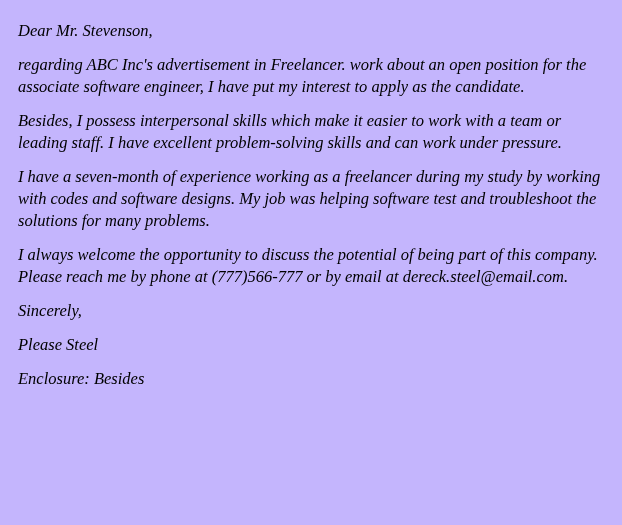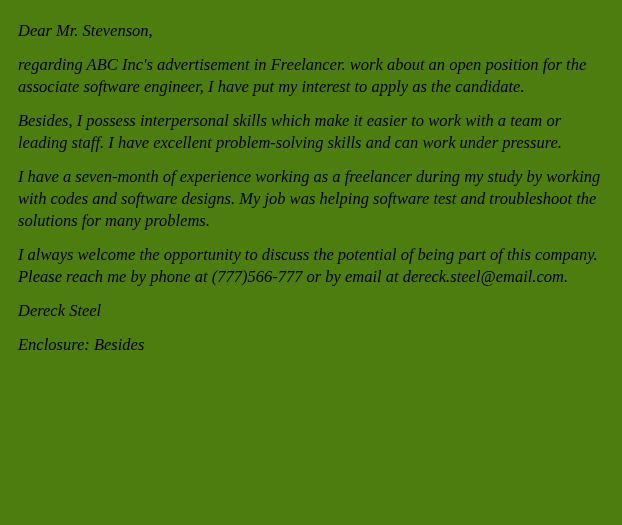"Dear Mr. Stevenson," .page { background: #4d7c0f -> #c4b5fd }
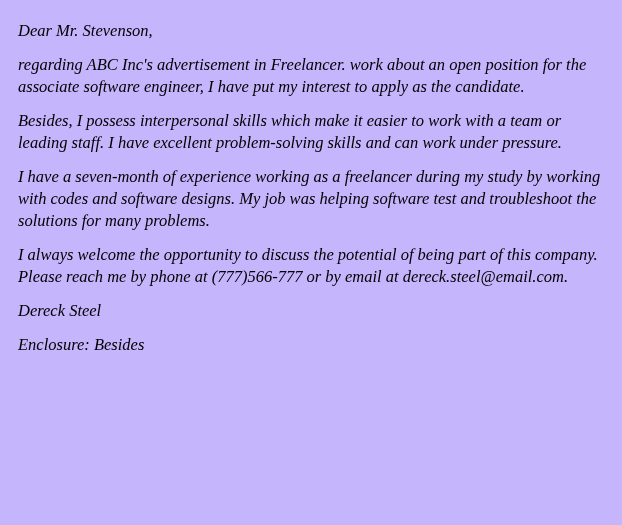"Sincerely," p.line { html: none -> <p>Sincerely,</p> }
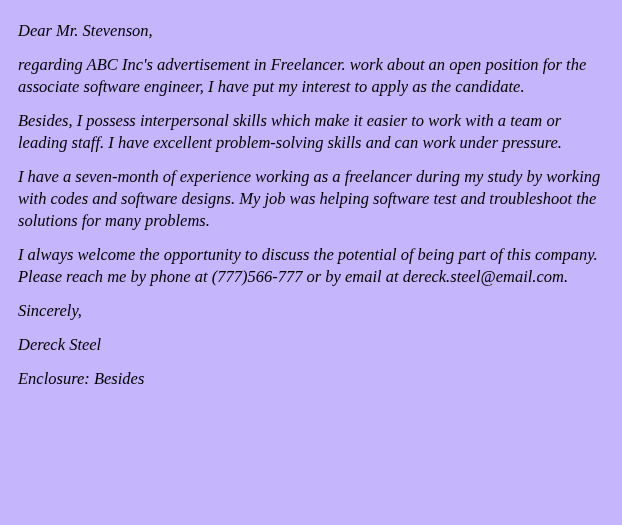"Dereck Steel" p.line { text: Dereck -> Please }
